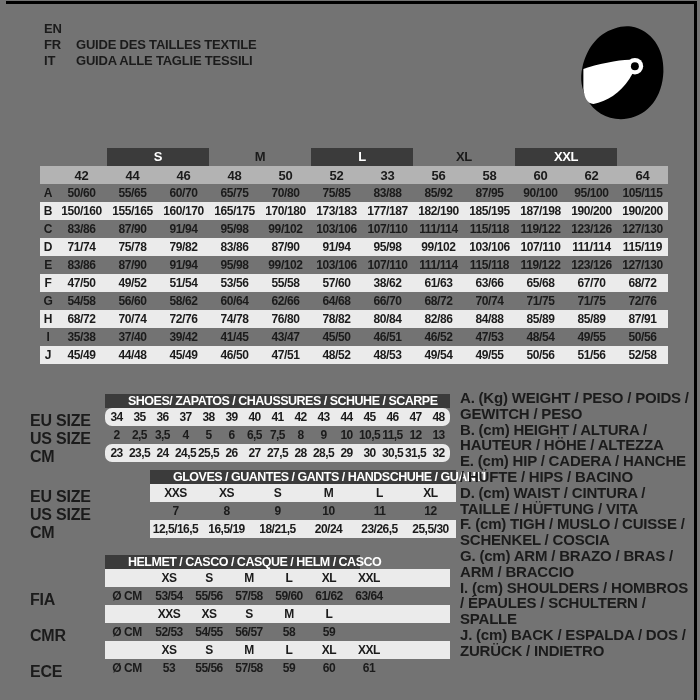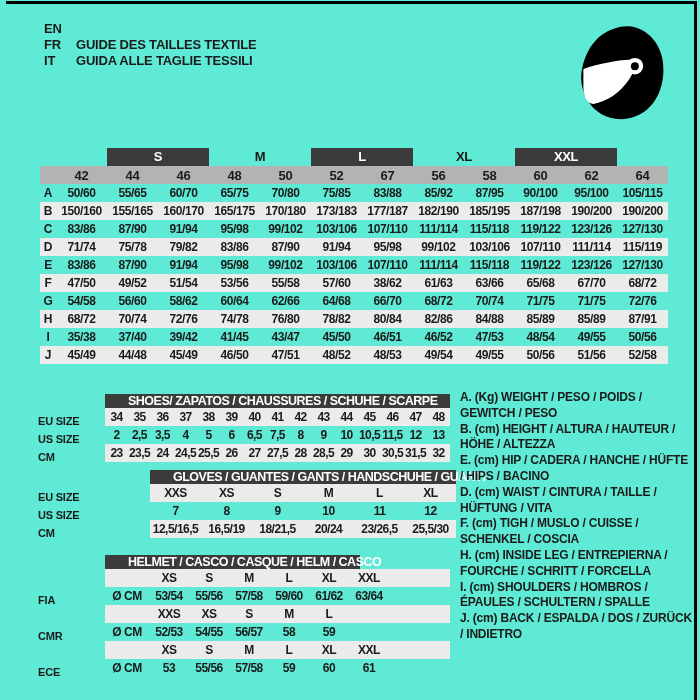"EN" .page { background: #5eead4 -> #737373 }
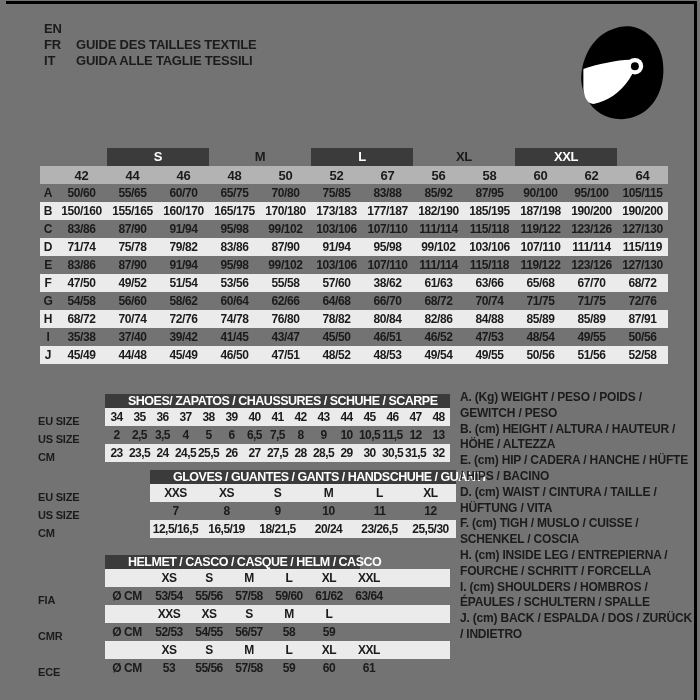"67" div.mt-cell { text: 67 -> 33 }
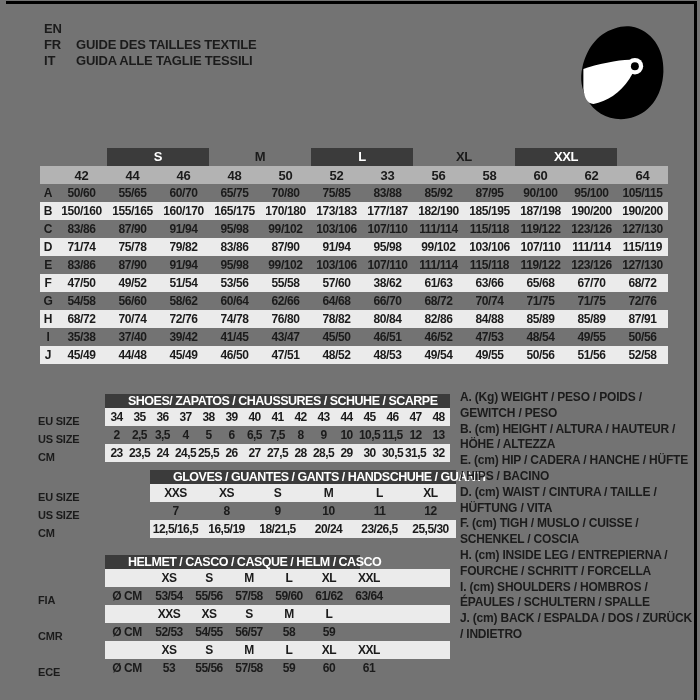"A. (Kg) WEIGHT / PESO" .legend { font-size: 12px -> 15px }
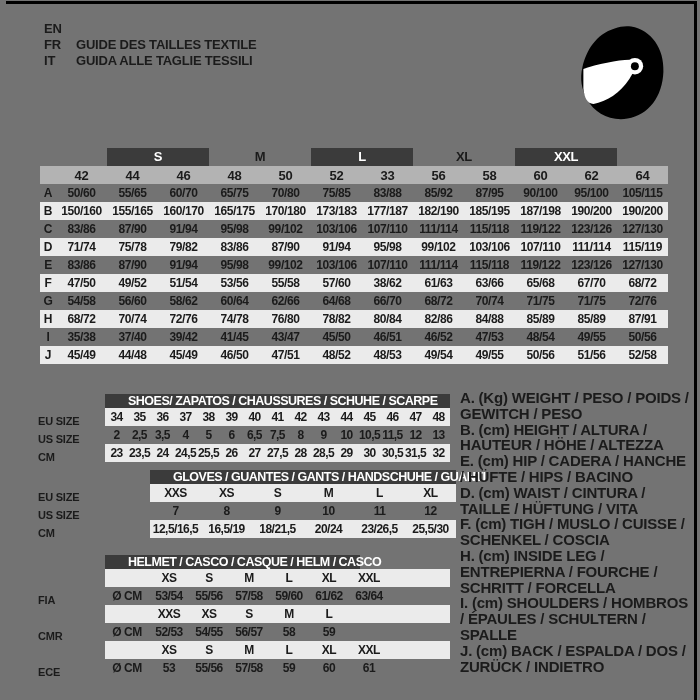"EU SIZE" .side-label { font-size: 11px -> 16px; left: 38px -> 30px }
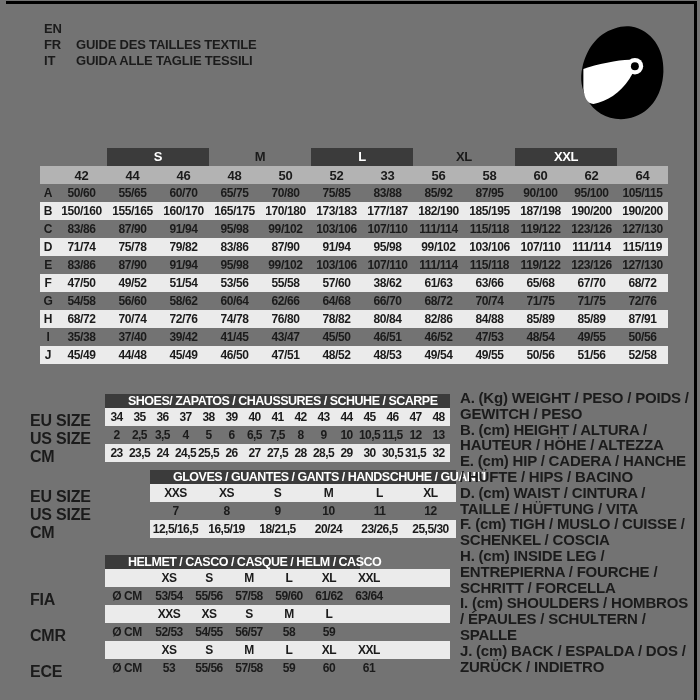"34" .sh-row { border-radius: none -> 7px }
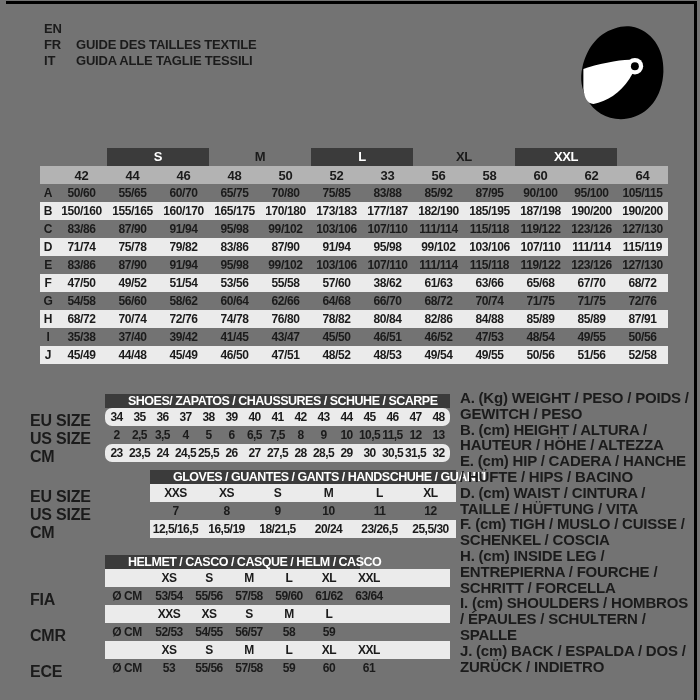"G. (cm) ARM / BRAZO" div.legend-item { html: none -> <div>G. (cm) ARM / BRAZO / BRAS / ARM / BRACCIO</div> }
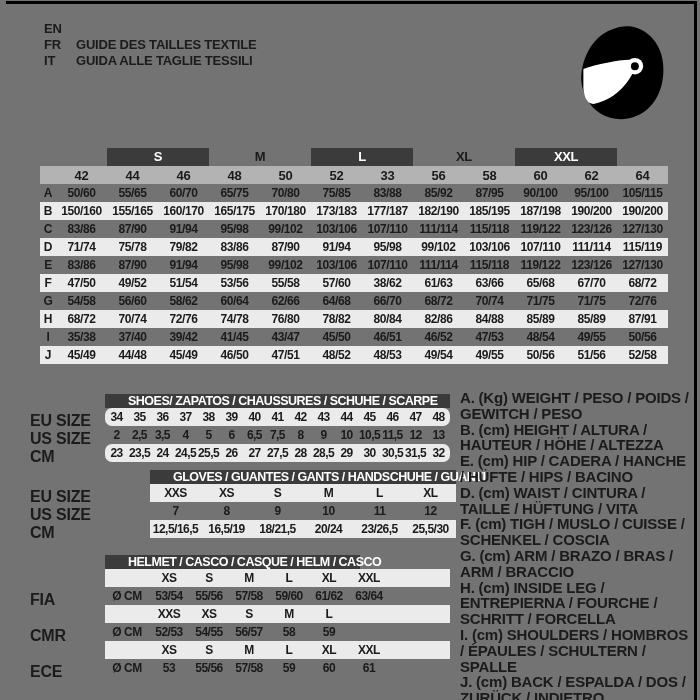"H. (cm) INSIDE LEG /" div.legend-item { html: <div>H. (cm) INSIDE LEG / ENTREPIERNA / FOURCHE / SCHRITT / FORCELLA</div> -> none }
